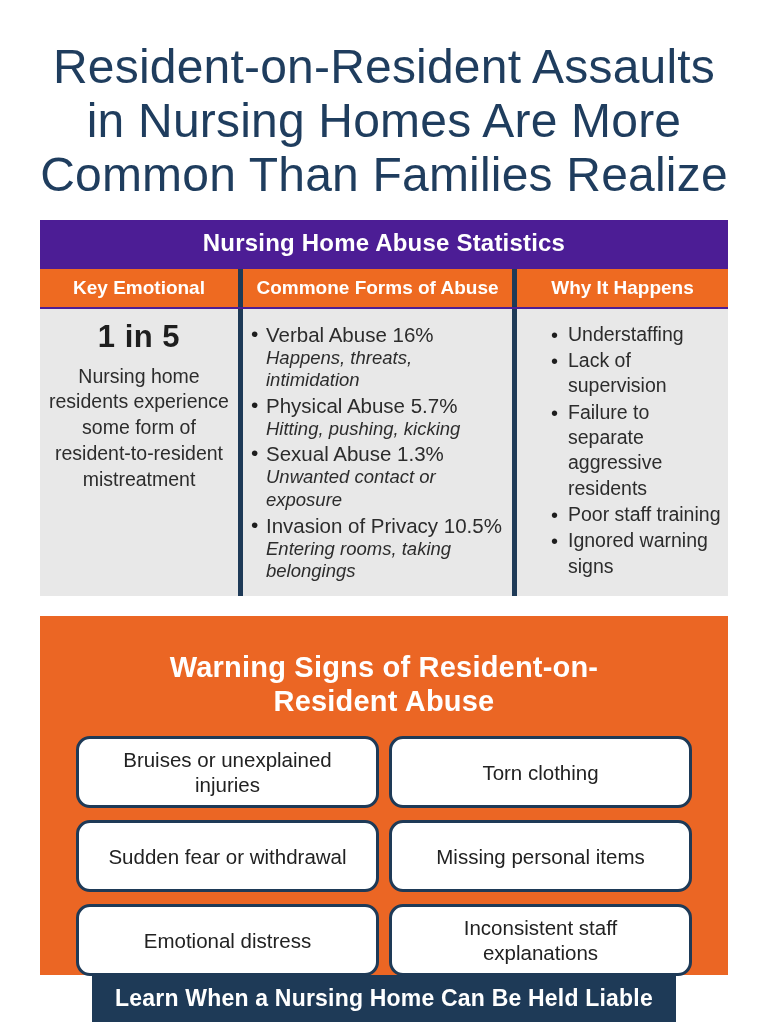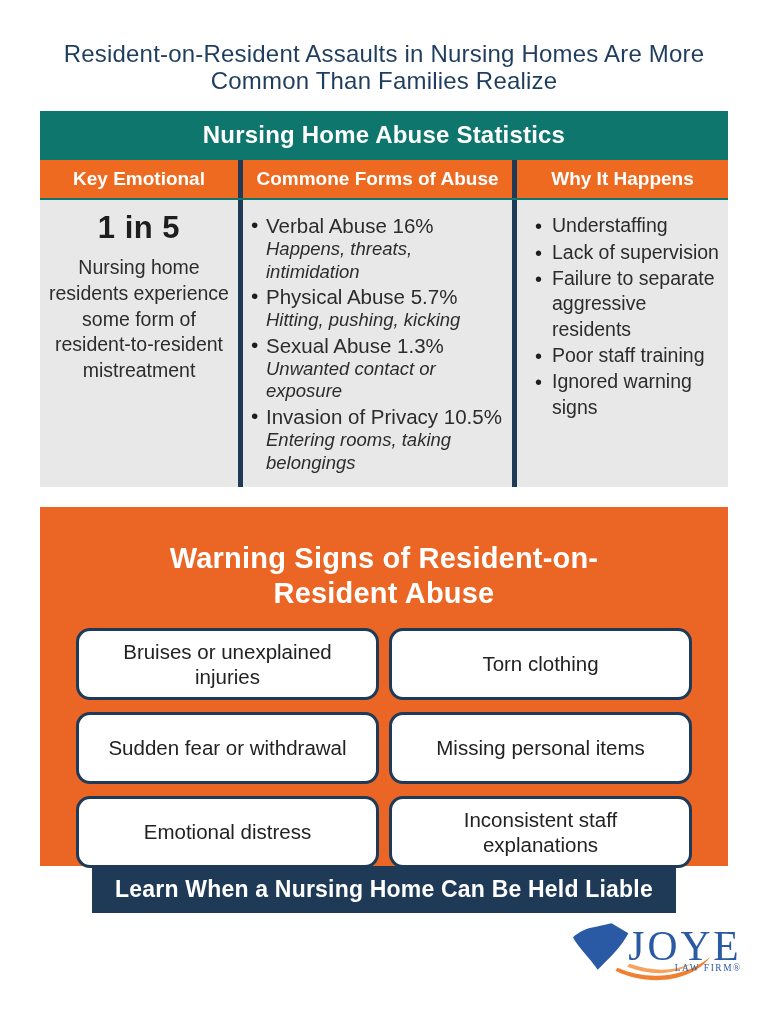"Resident-on-Resident Assaults in Nursing" .page-title { font-size: 24px -> 48px }
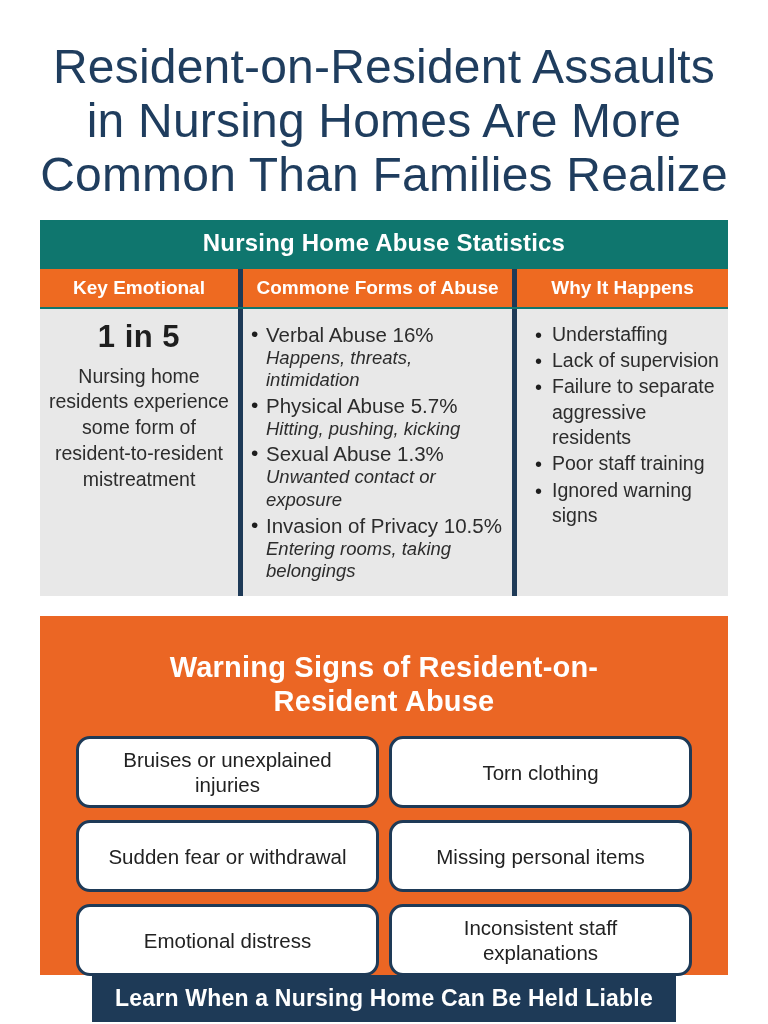"Nursing Home Abuse Statistics" .stats-table { background: #0f766e -> #4c1d95 }
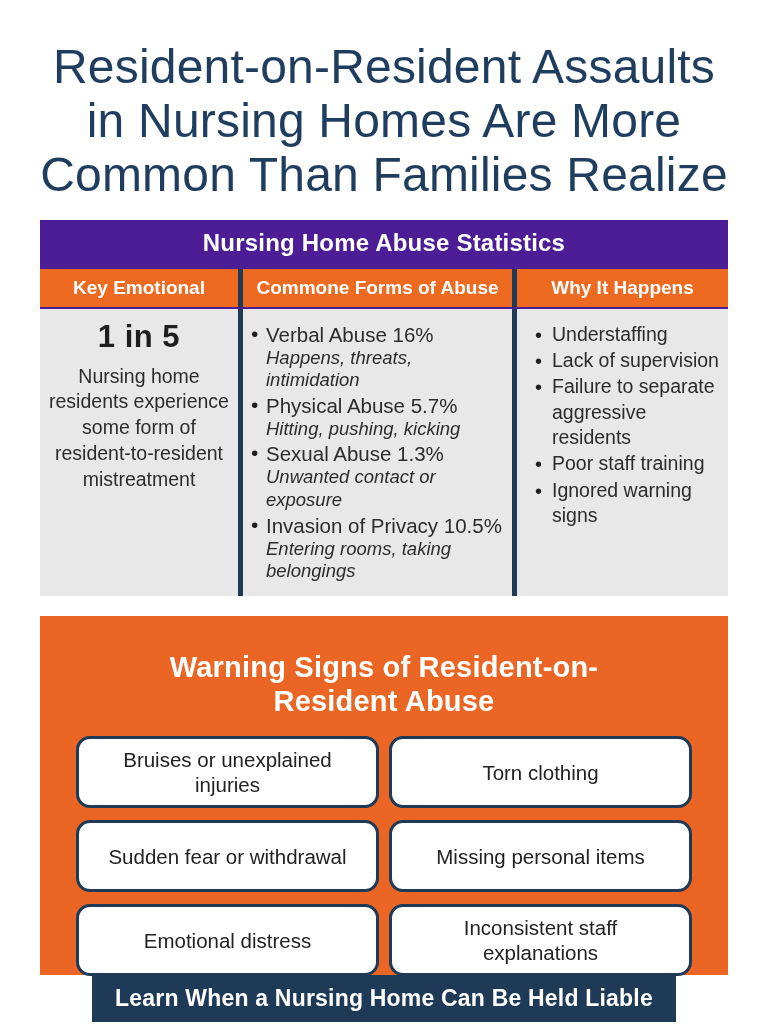"Understaffing" .cell-reasons { padding: 13px 4px 12px 16px -> 13px 4px 12px 32px }
